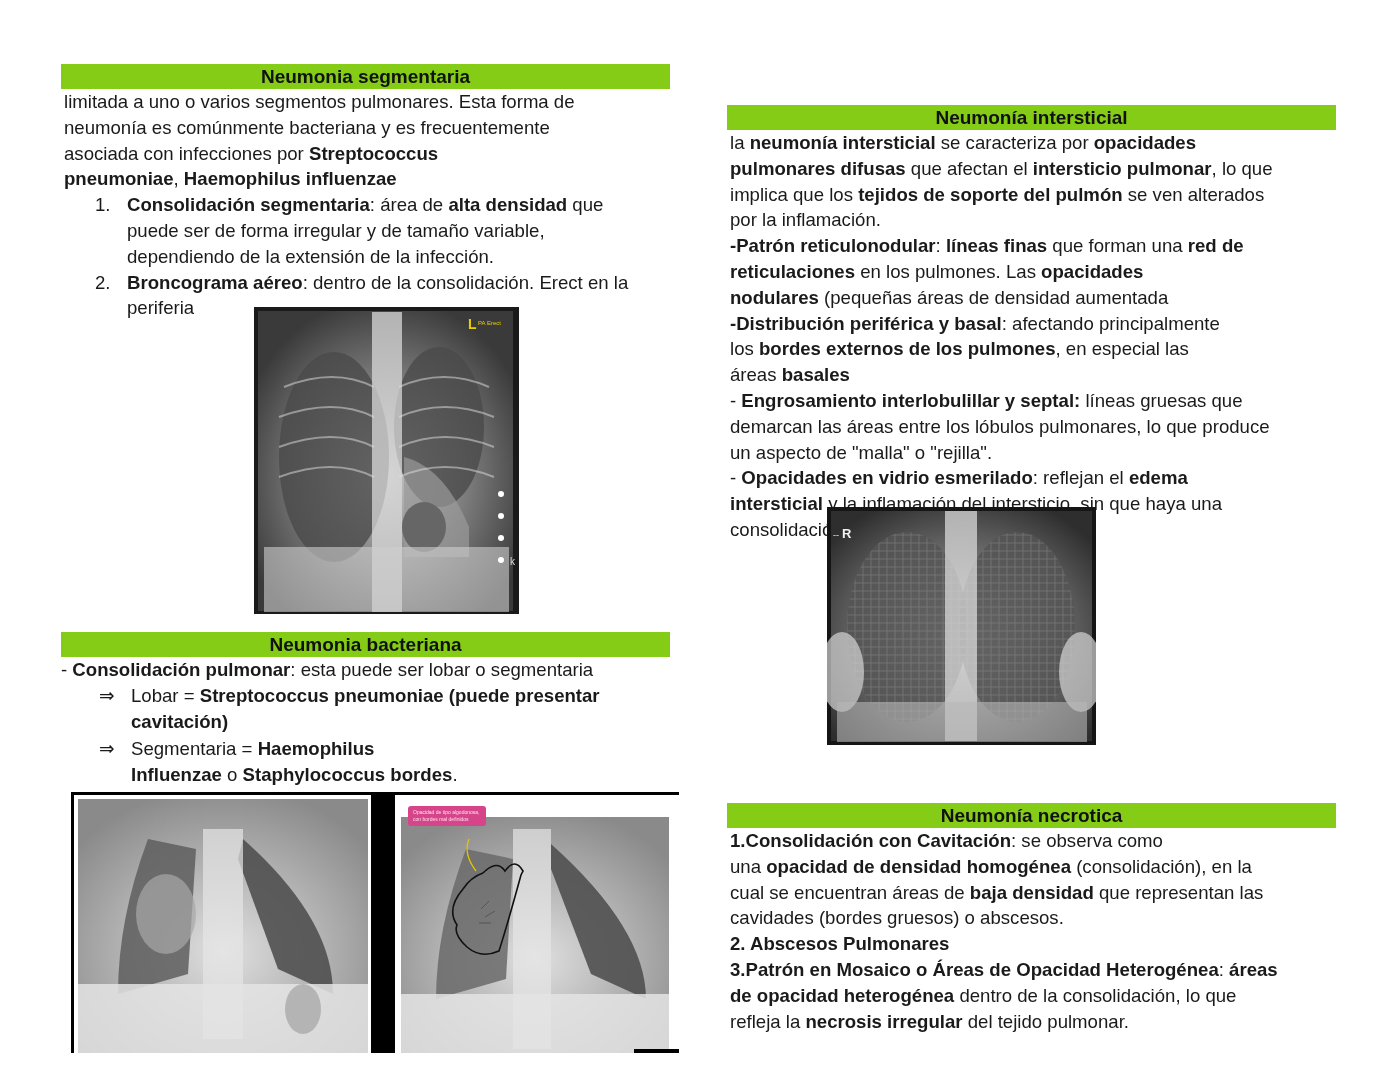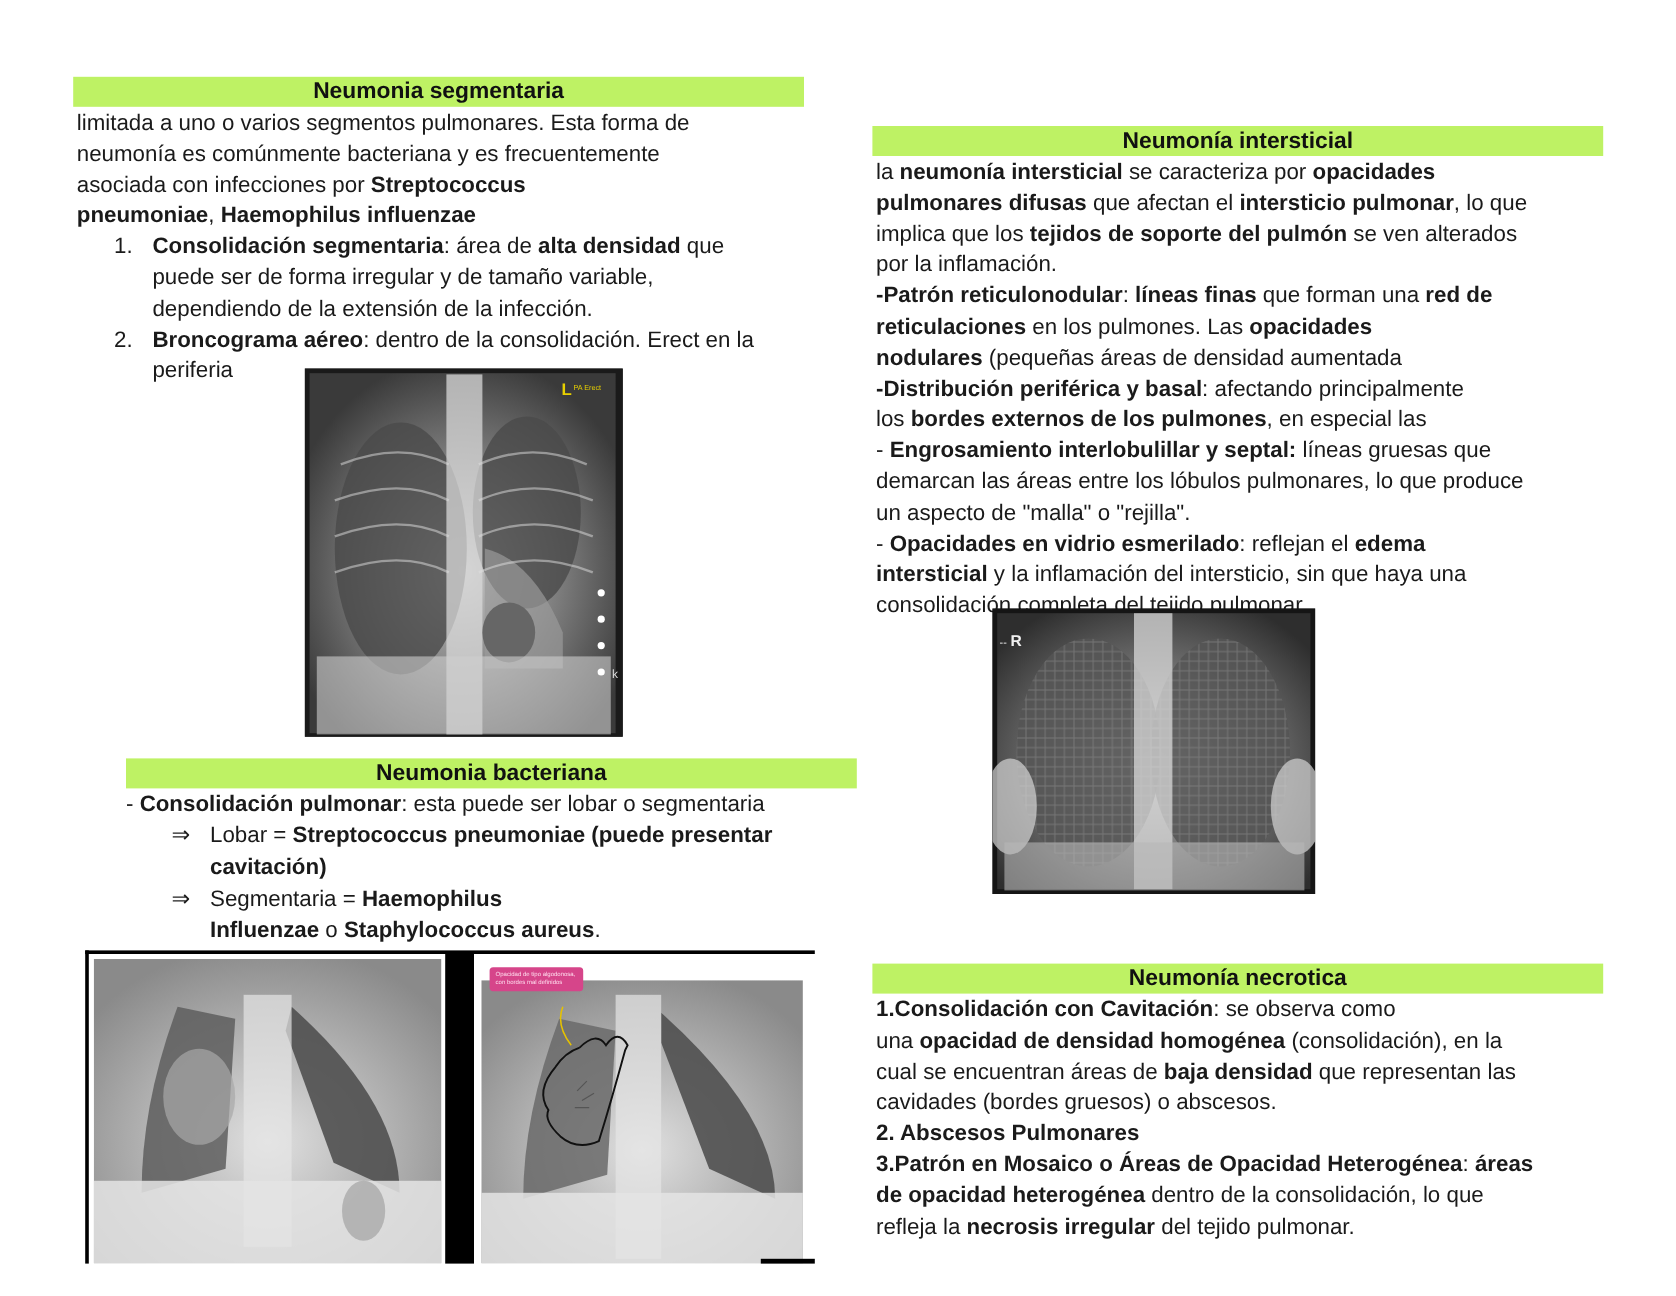"Neumonia segmentaria" .hdr { background: #bef264 -> #84cc16 }
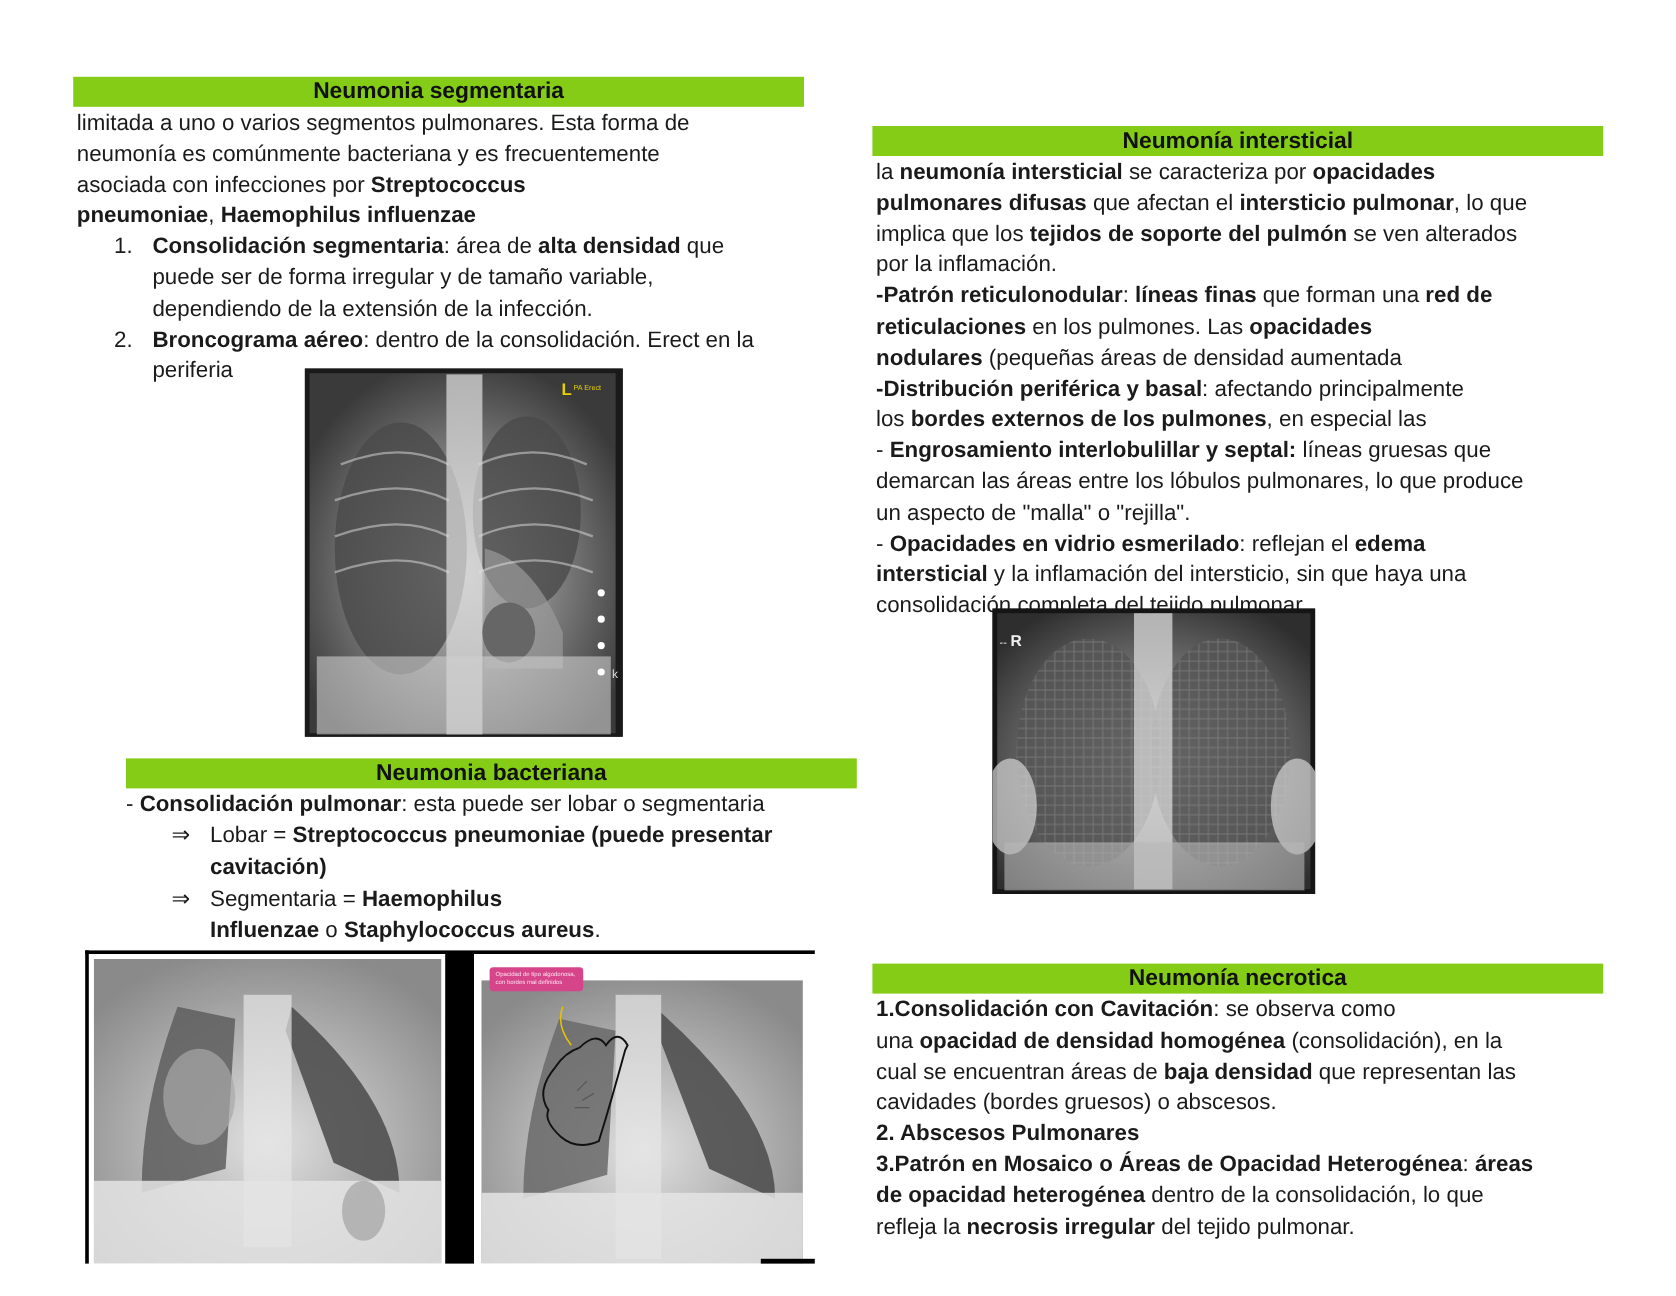"áreas basales" p.p { html: none -> <p><span>áreas </span><b>basales</b></p> }
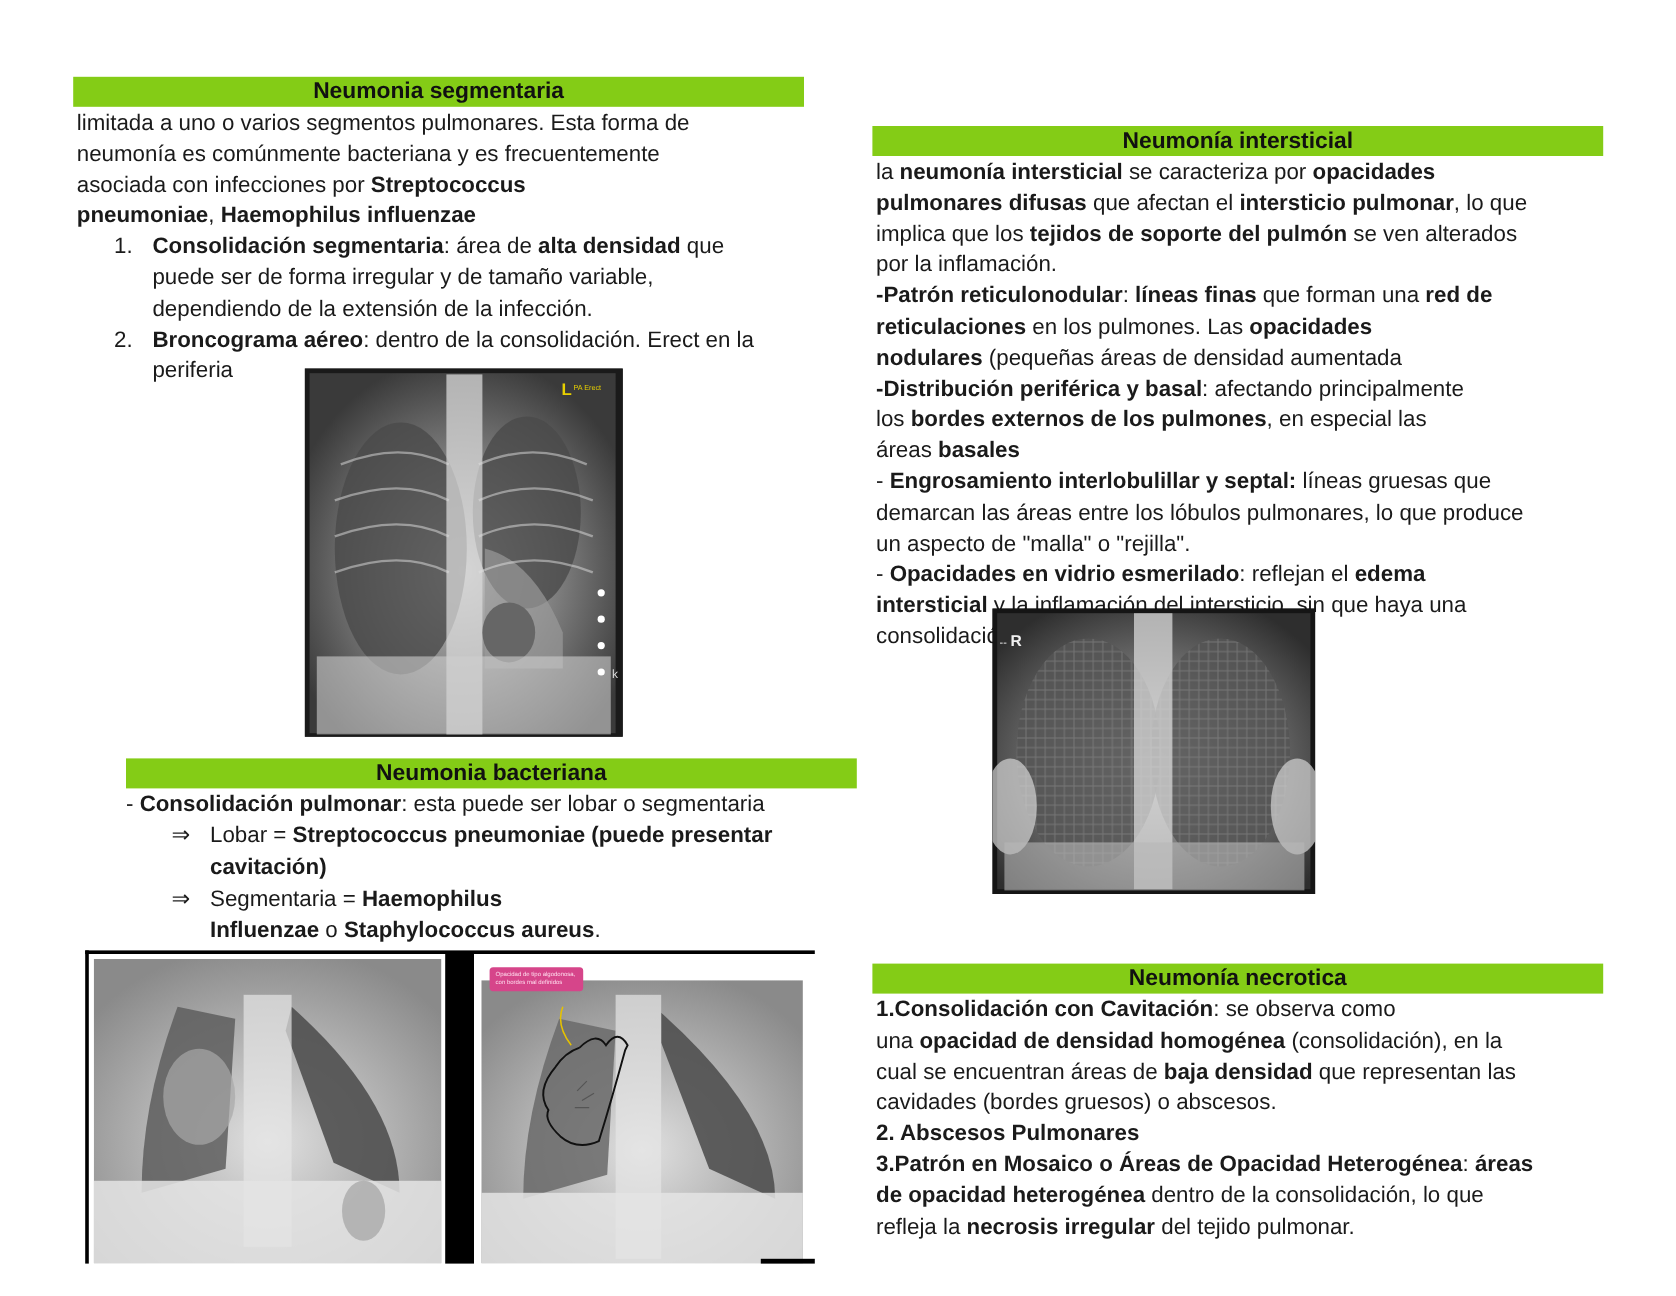"Neumonia bacteriana" div.col { margin-left: 44px -> none }
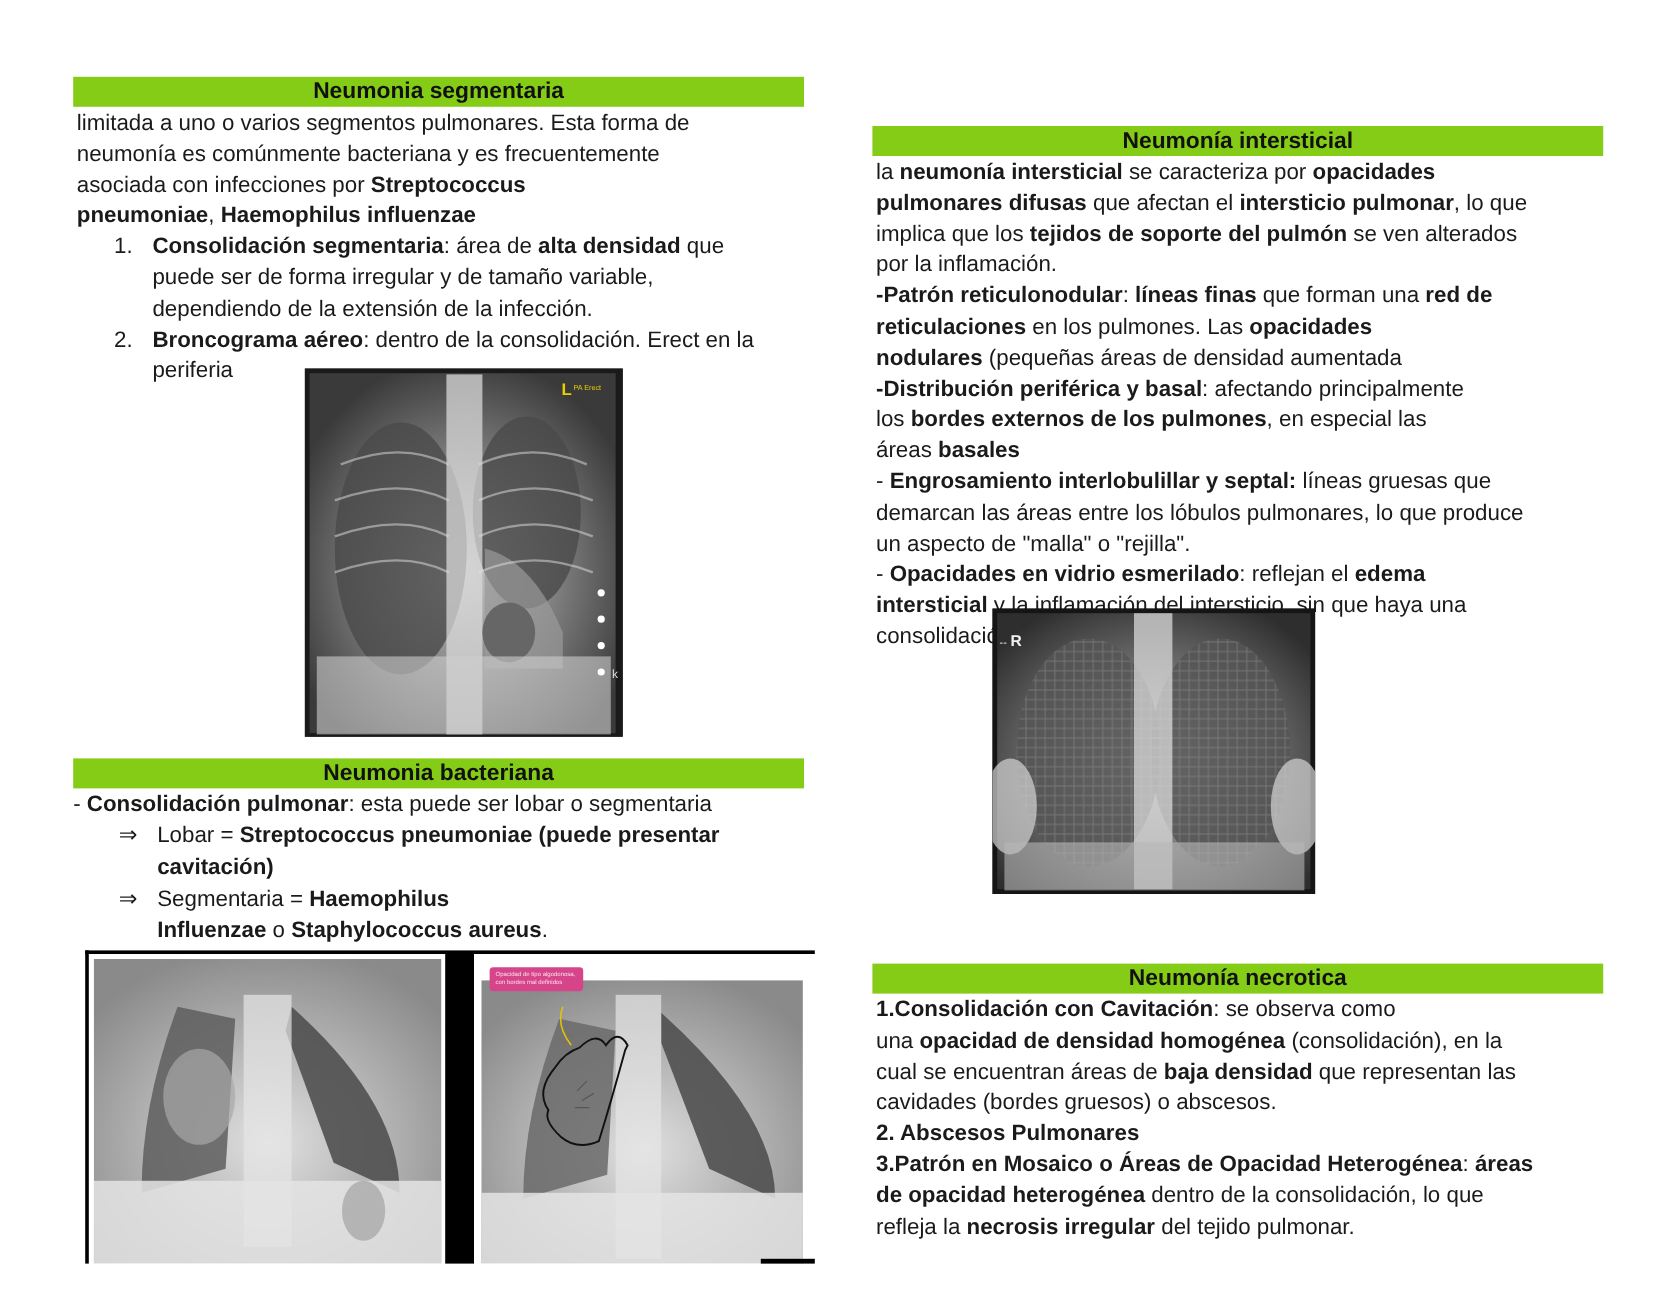"Staphylococcus aureus" b { text: aureus -> bordes }
